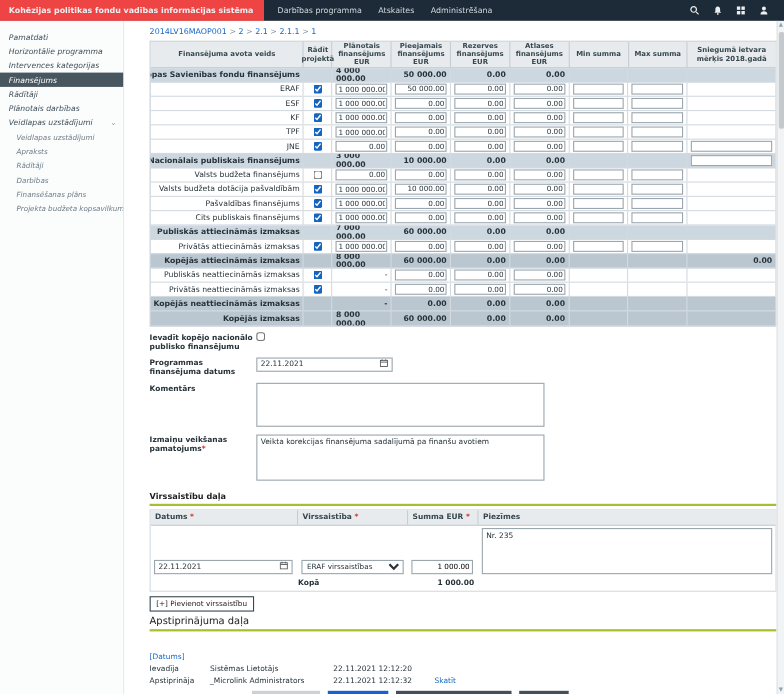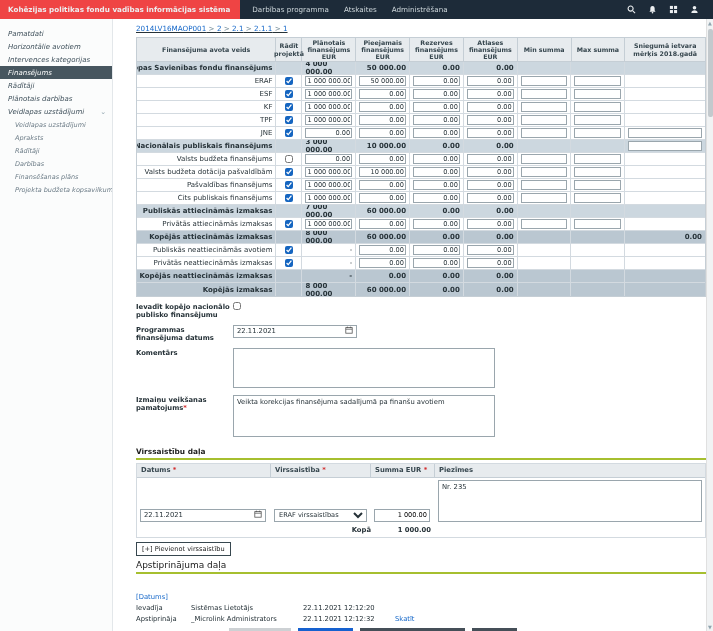"2014LV16MAOP001 > 2 > 2.1" .breadcrumb { text-decoration: underline -> none }
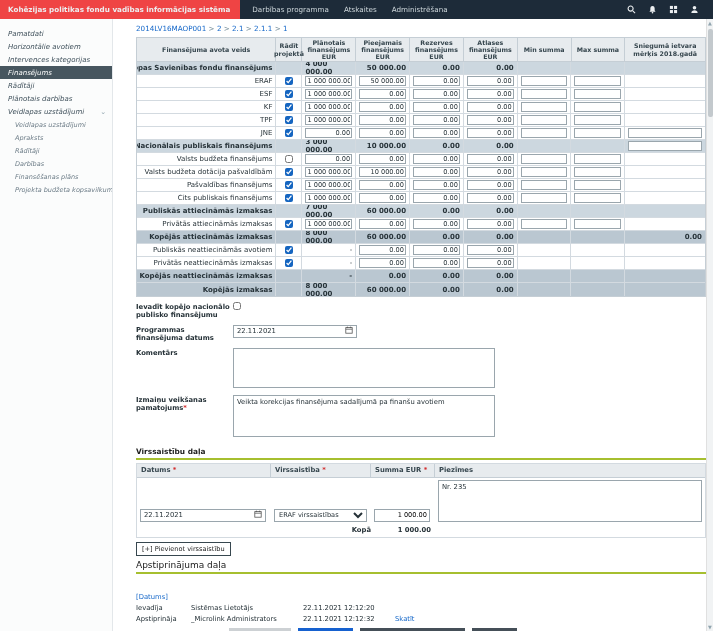"Horizontālie avotiem" span { text: avotiem -> programma }
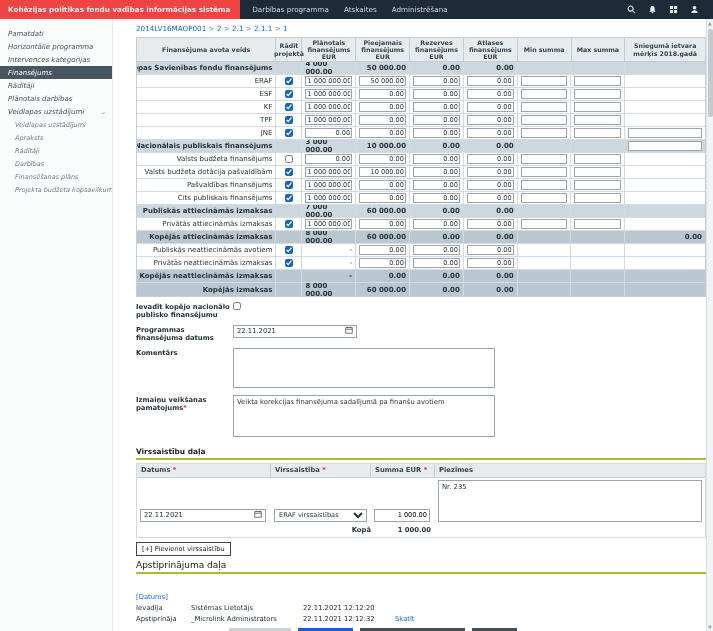"Publiskās neattiecināmās avotiem" div.ft-cell { text: avotiem -> izmaksas }
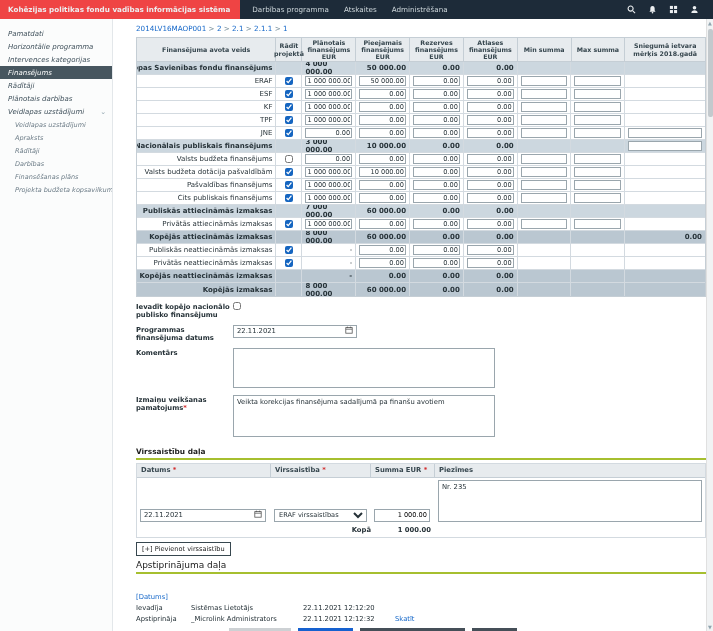"Kopā" .vt-total .t-label { text-align: right -> left }
